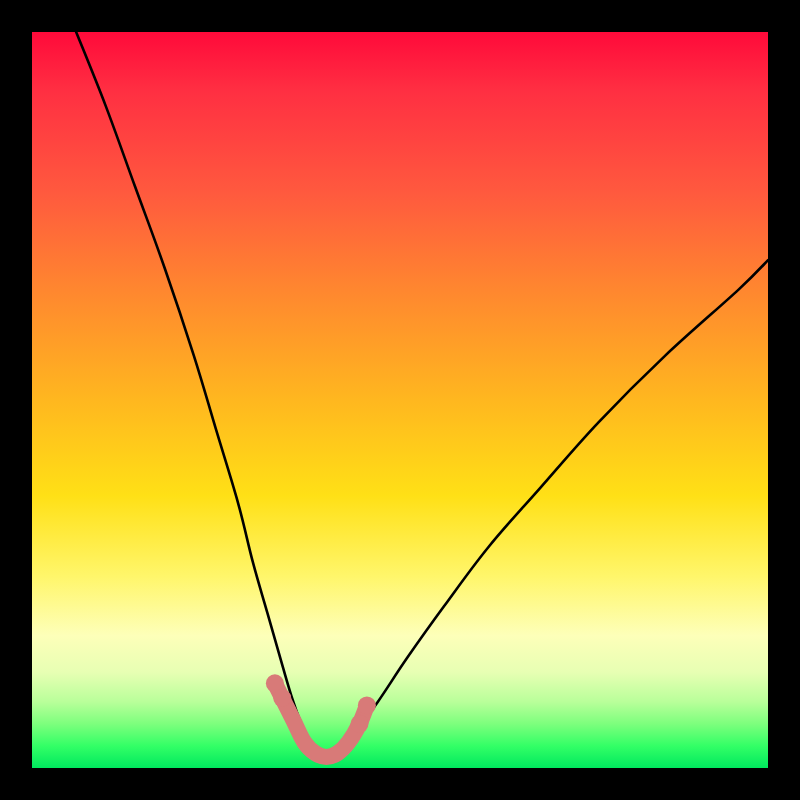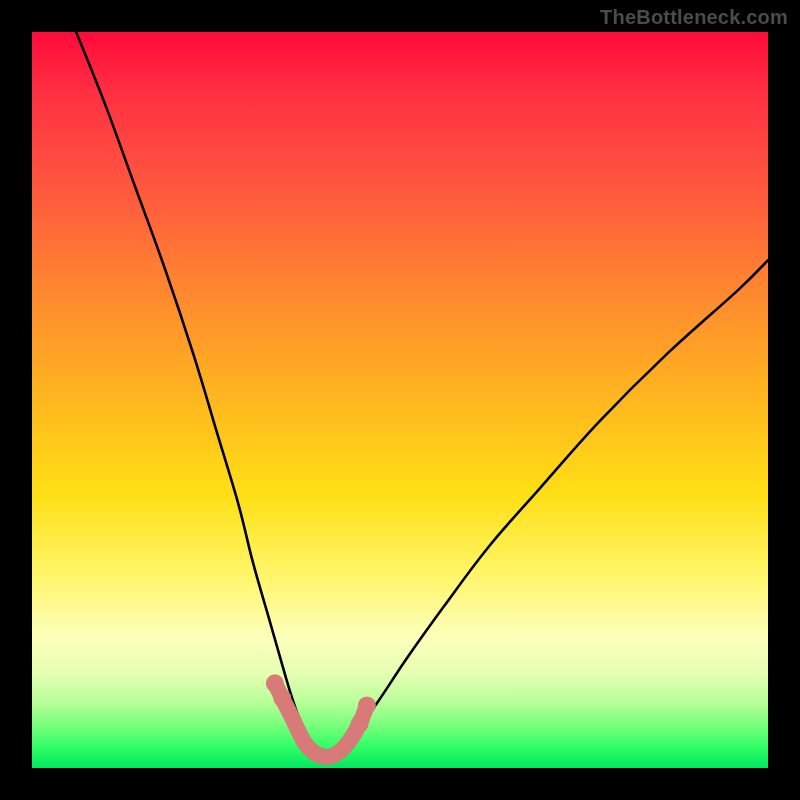"TheBottleneck.com" div.watermark { html: <div>TheBottleneck.com</div> -> none }
